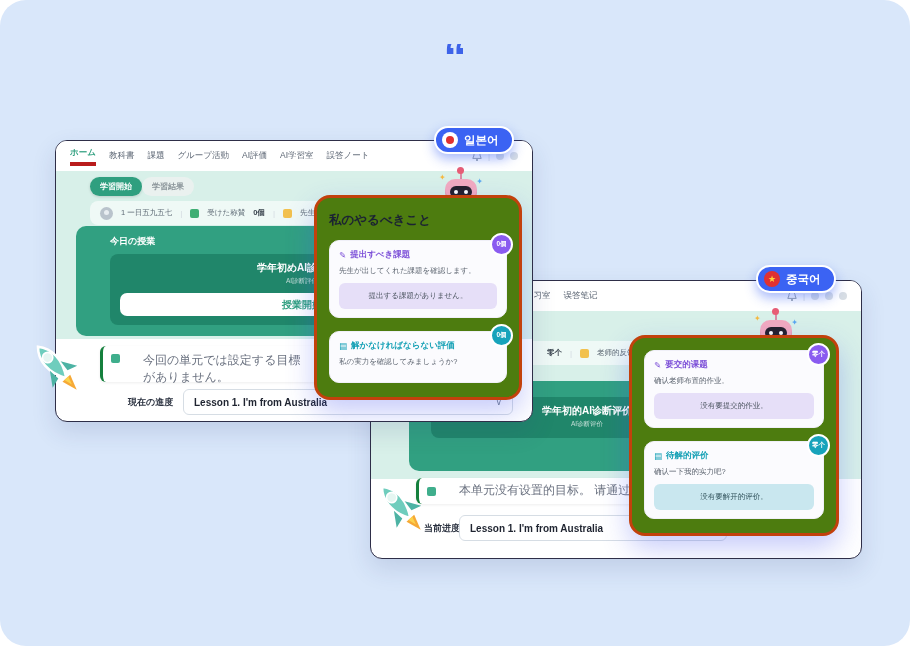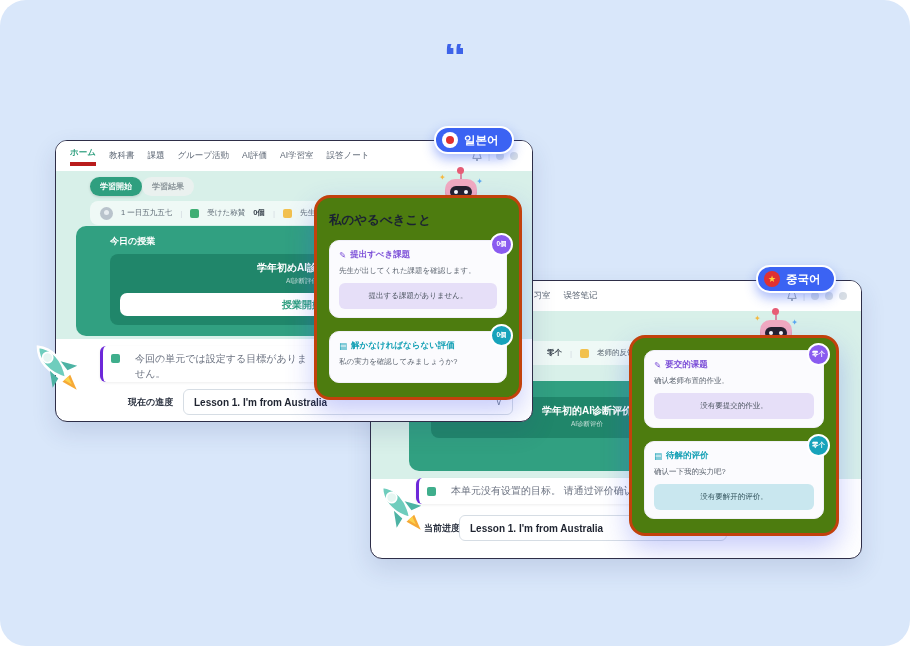"今回の単元では設定する目標がありません。" .note { border-left: 3px solid #6d28d9 -> 3px solid #15803d; font-size: 10px -> 12px; gap: 15px -> 23px }
